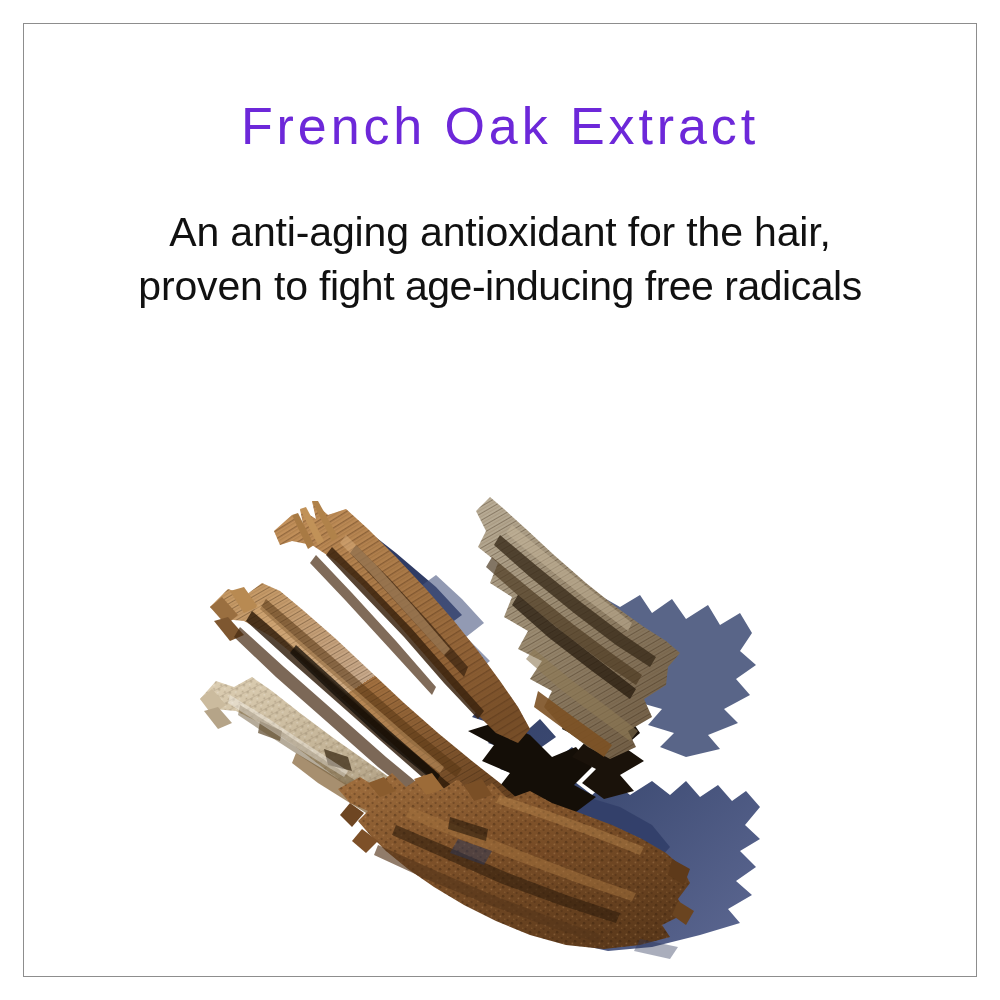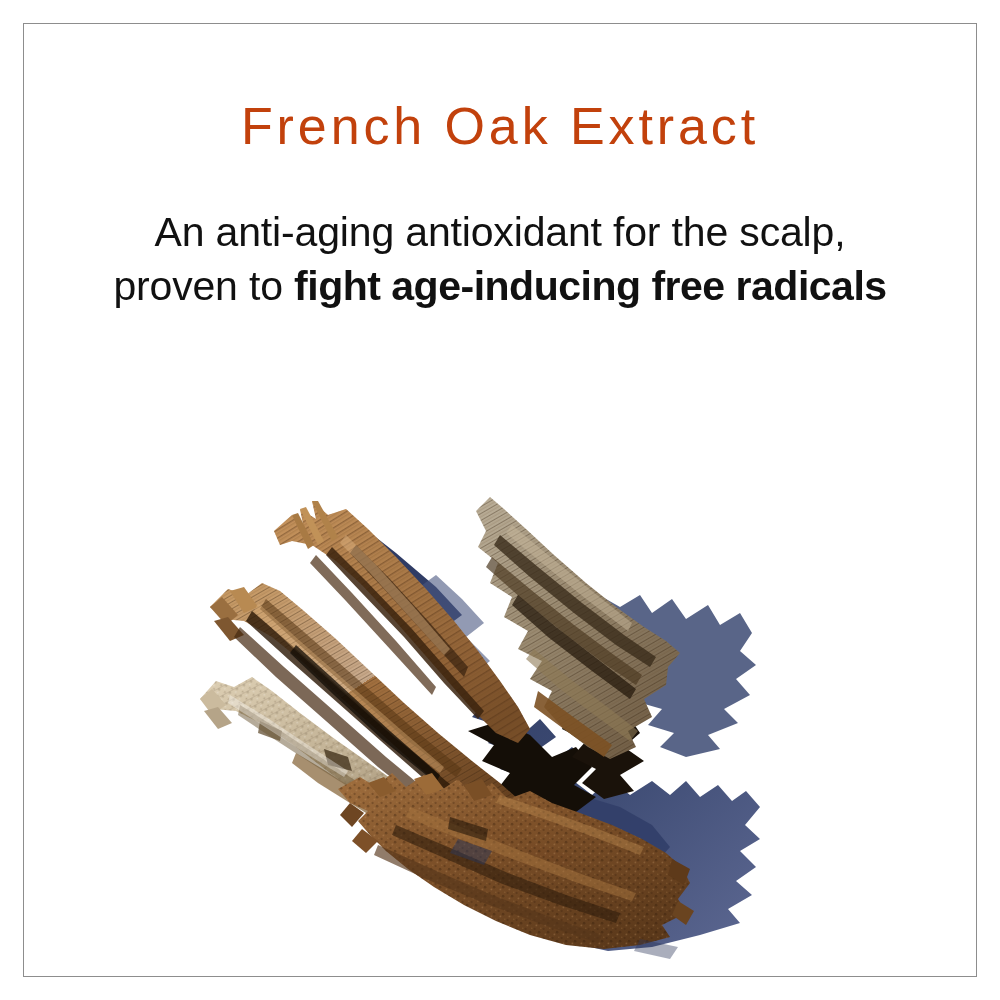"French Oak Extract" div.title { color: #c2410c -> #6d28d9 }
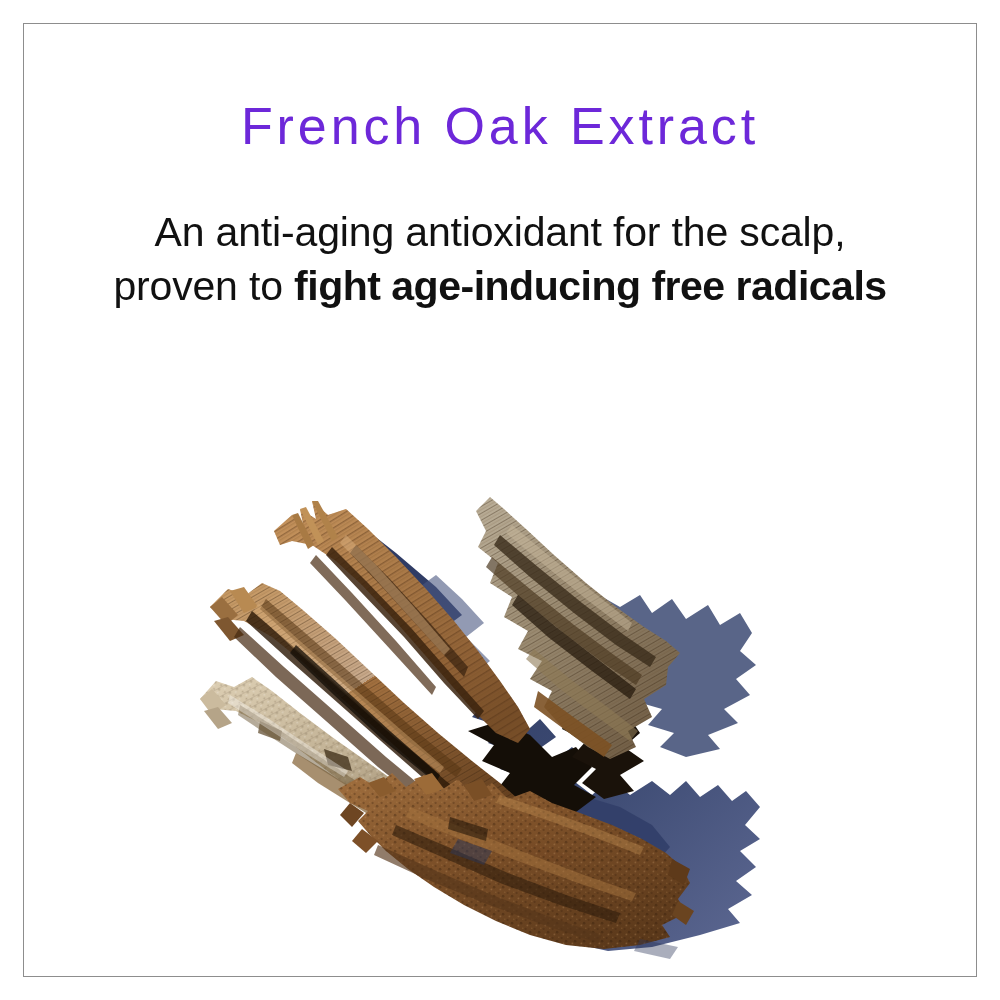"An anti-aging antioxidant for the" span { text: scalp -> hair }
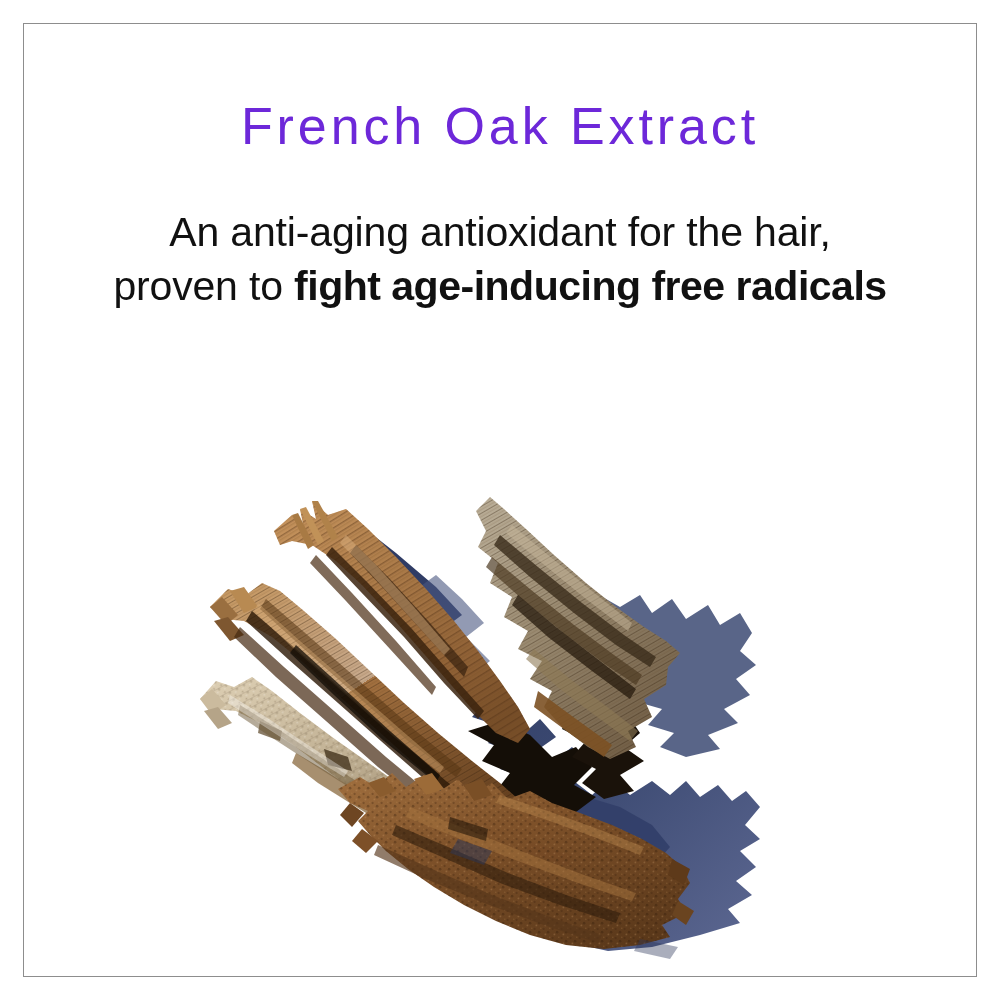"fight age-inducing free radicals" .body-copy b { font-weight: 700 -> 400 }
